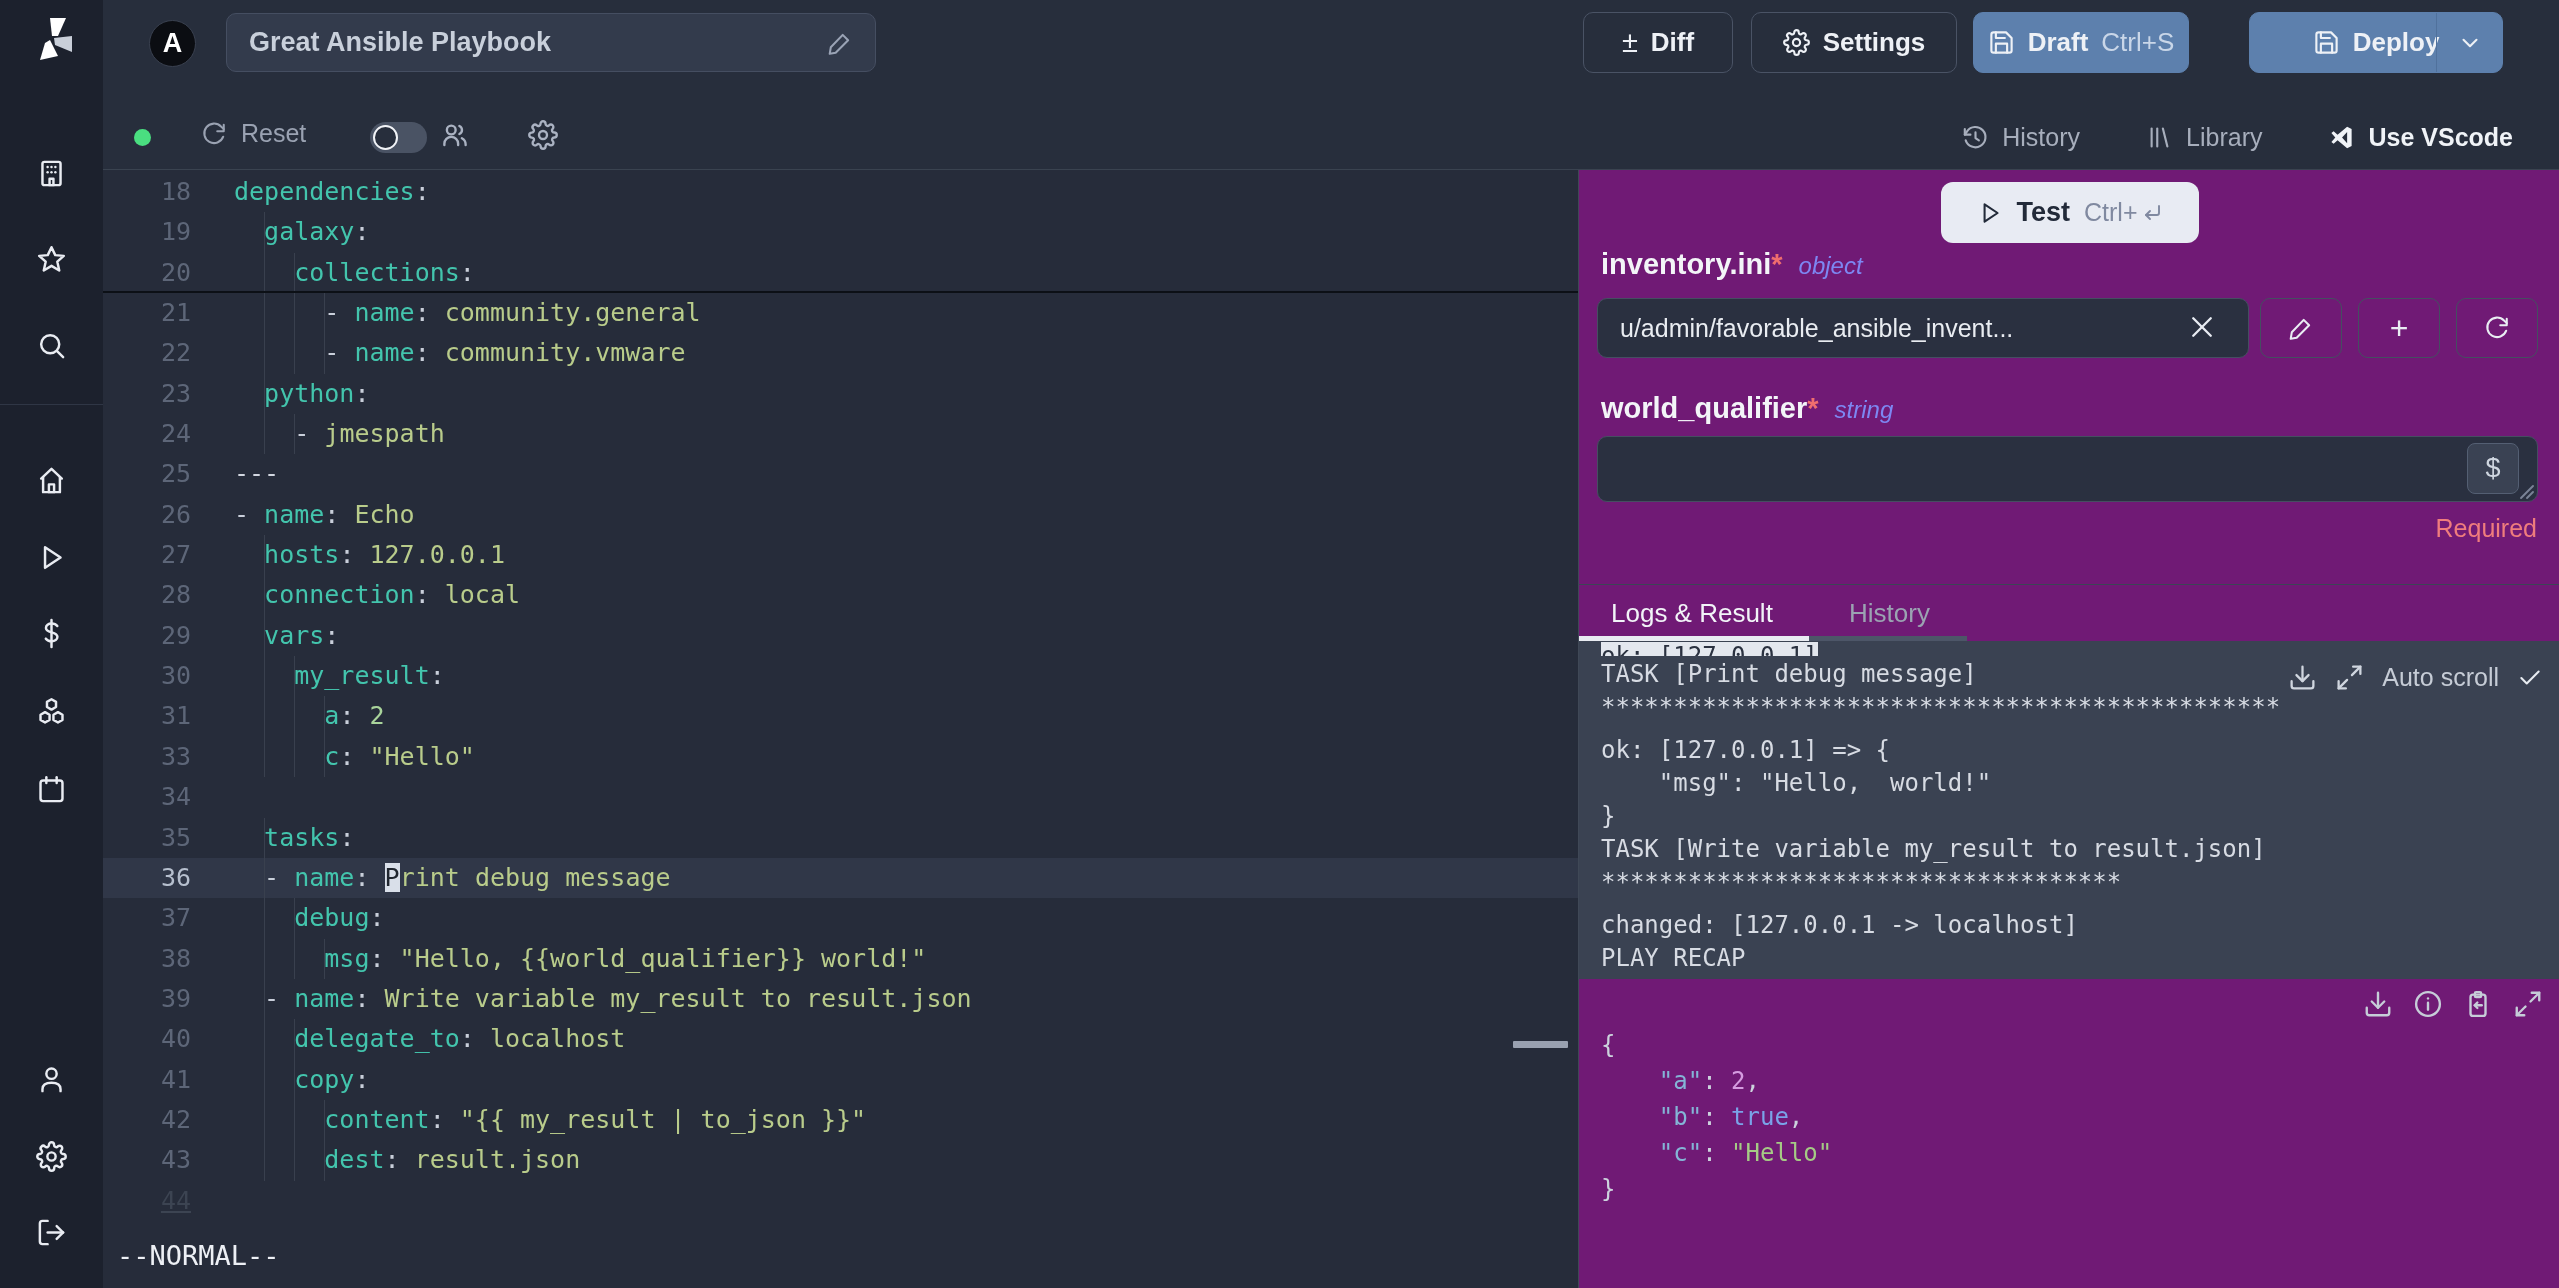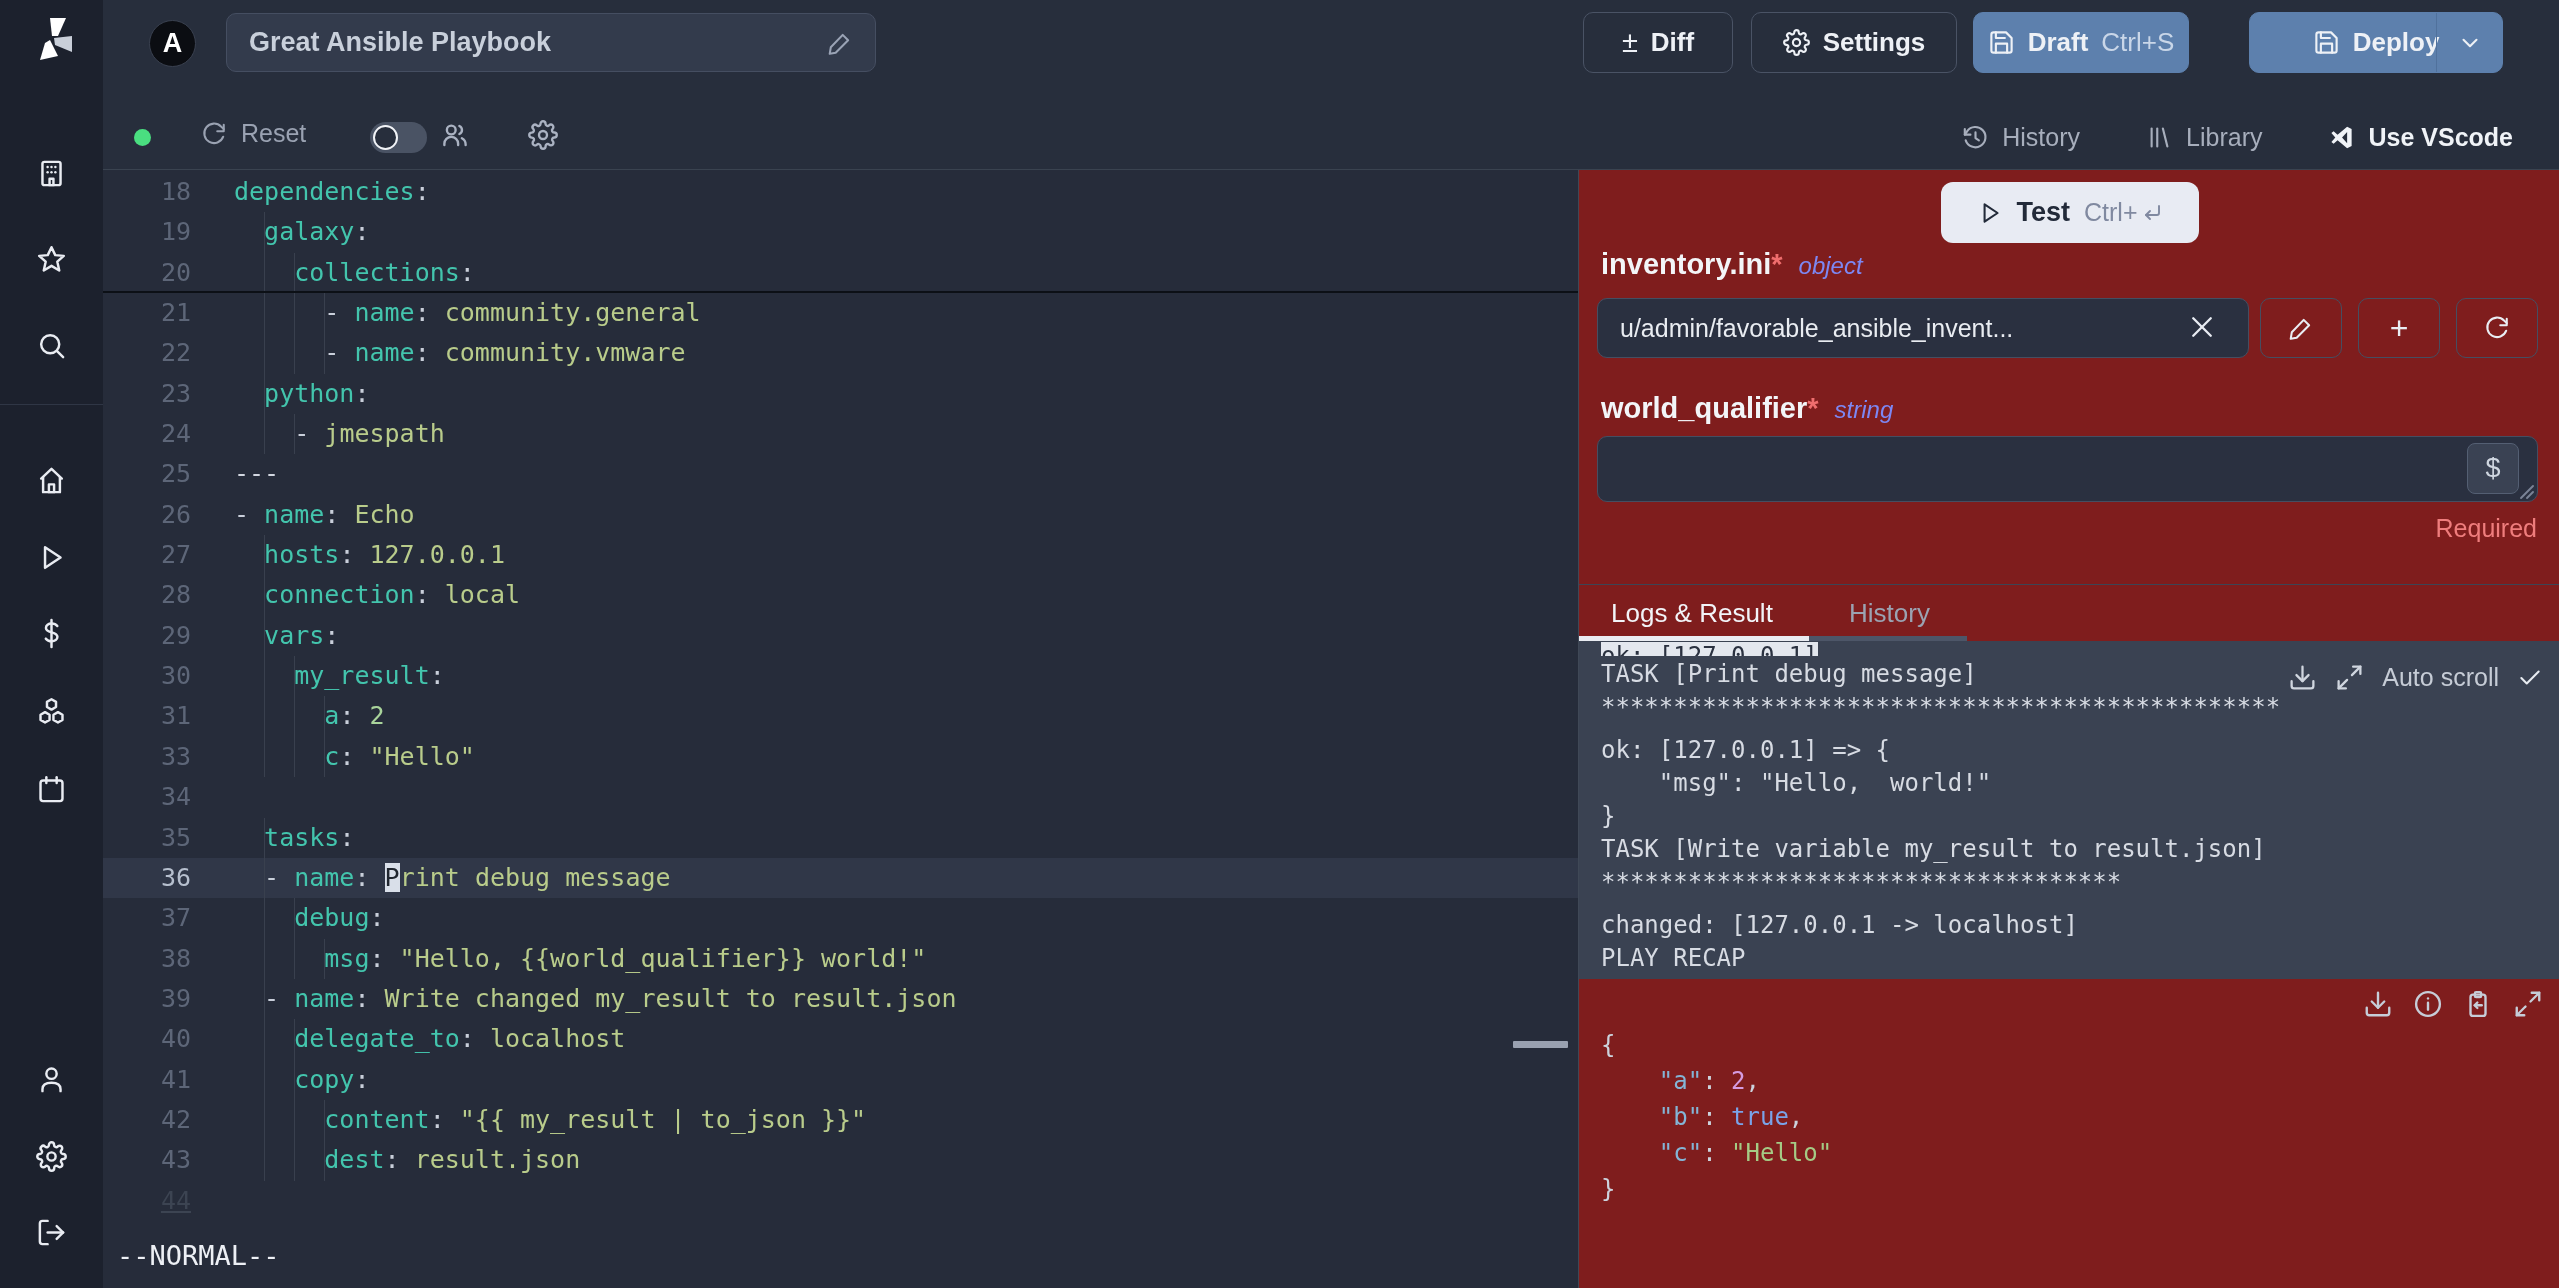"Test" #rpanel { background: #7f1d1d -> #701a75 }
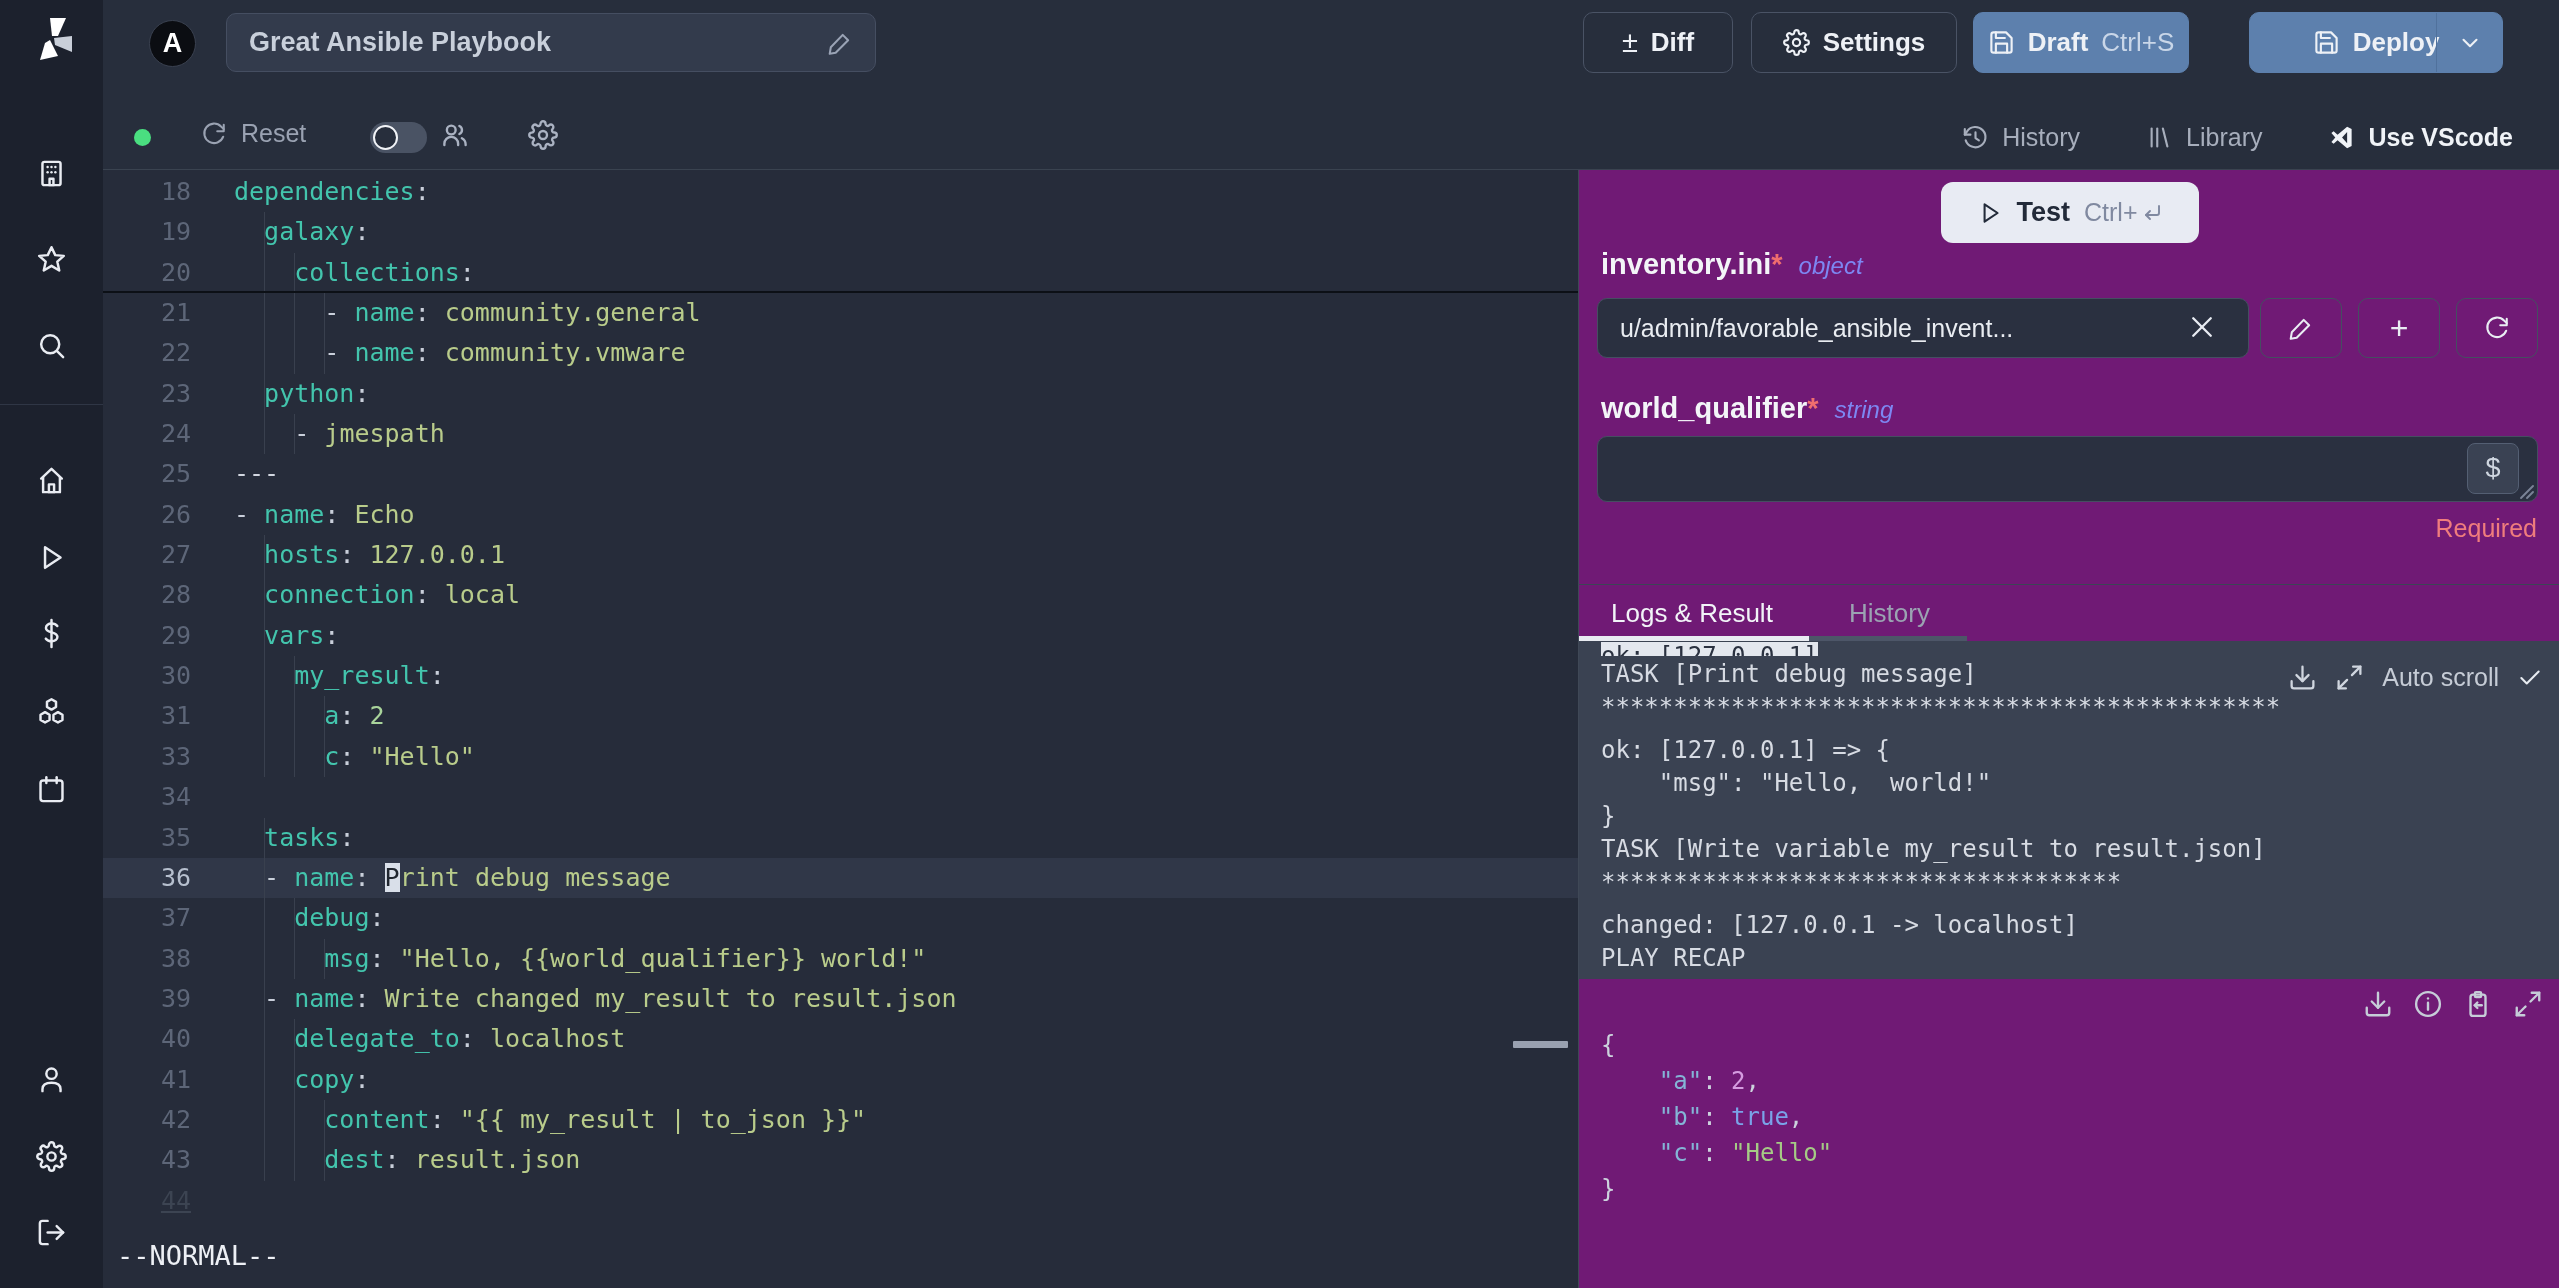"Write changed my_result to result.json" span.tk-v { text: changed -> variable }
